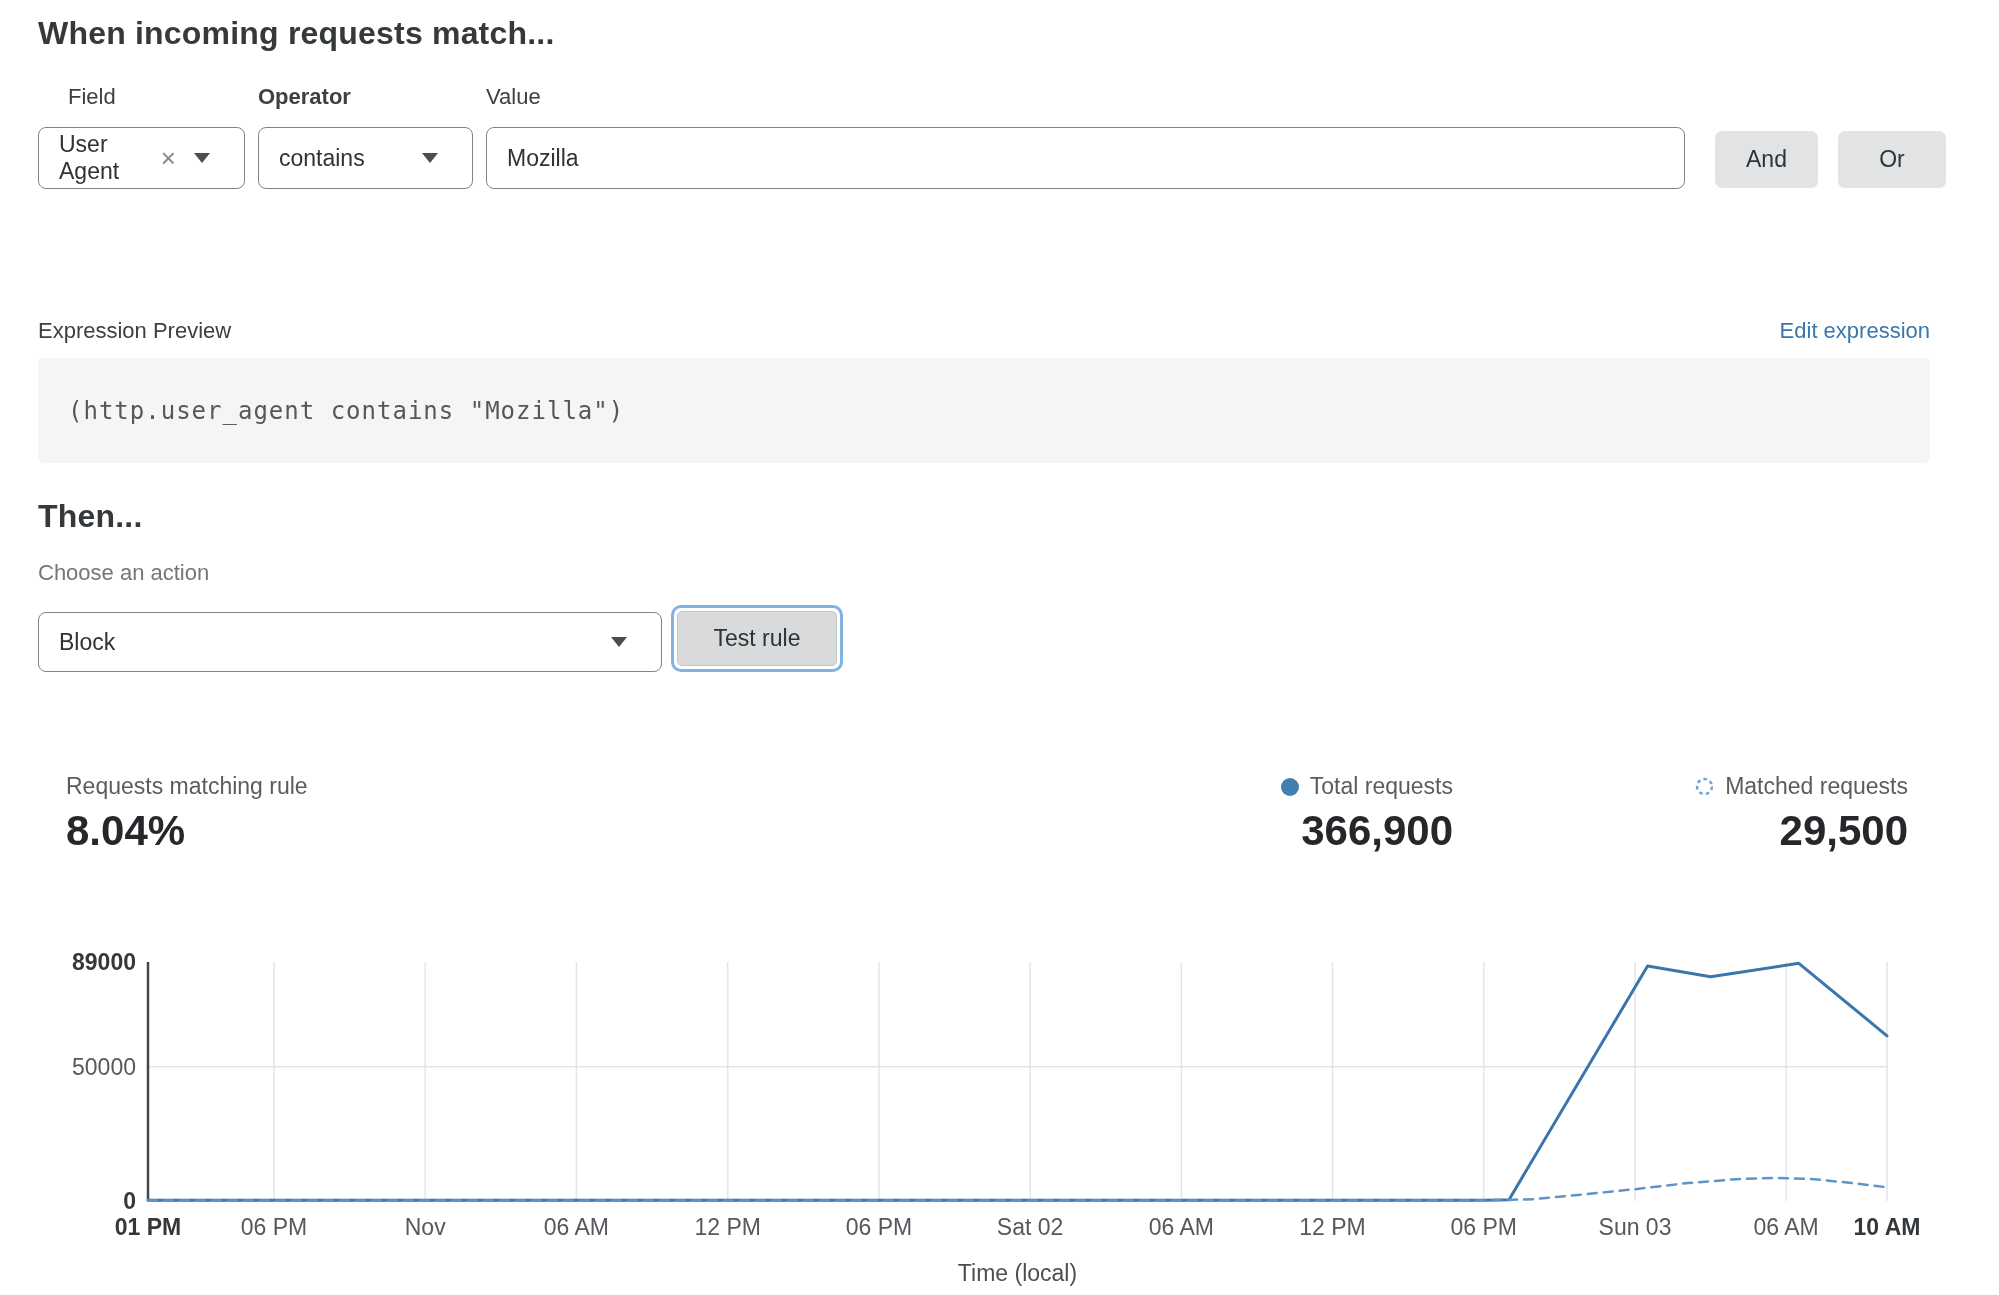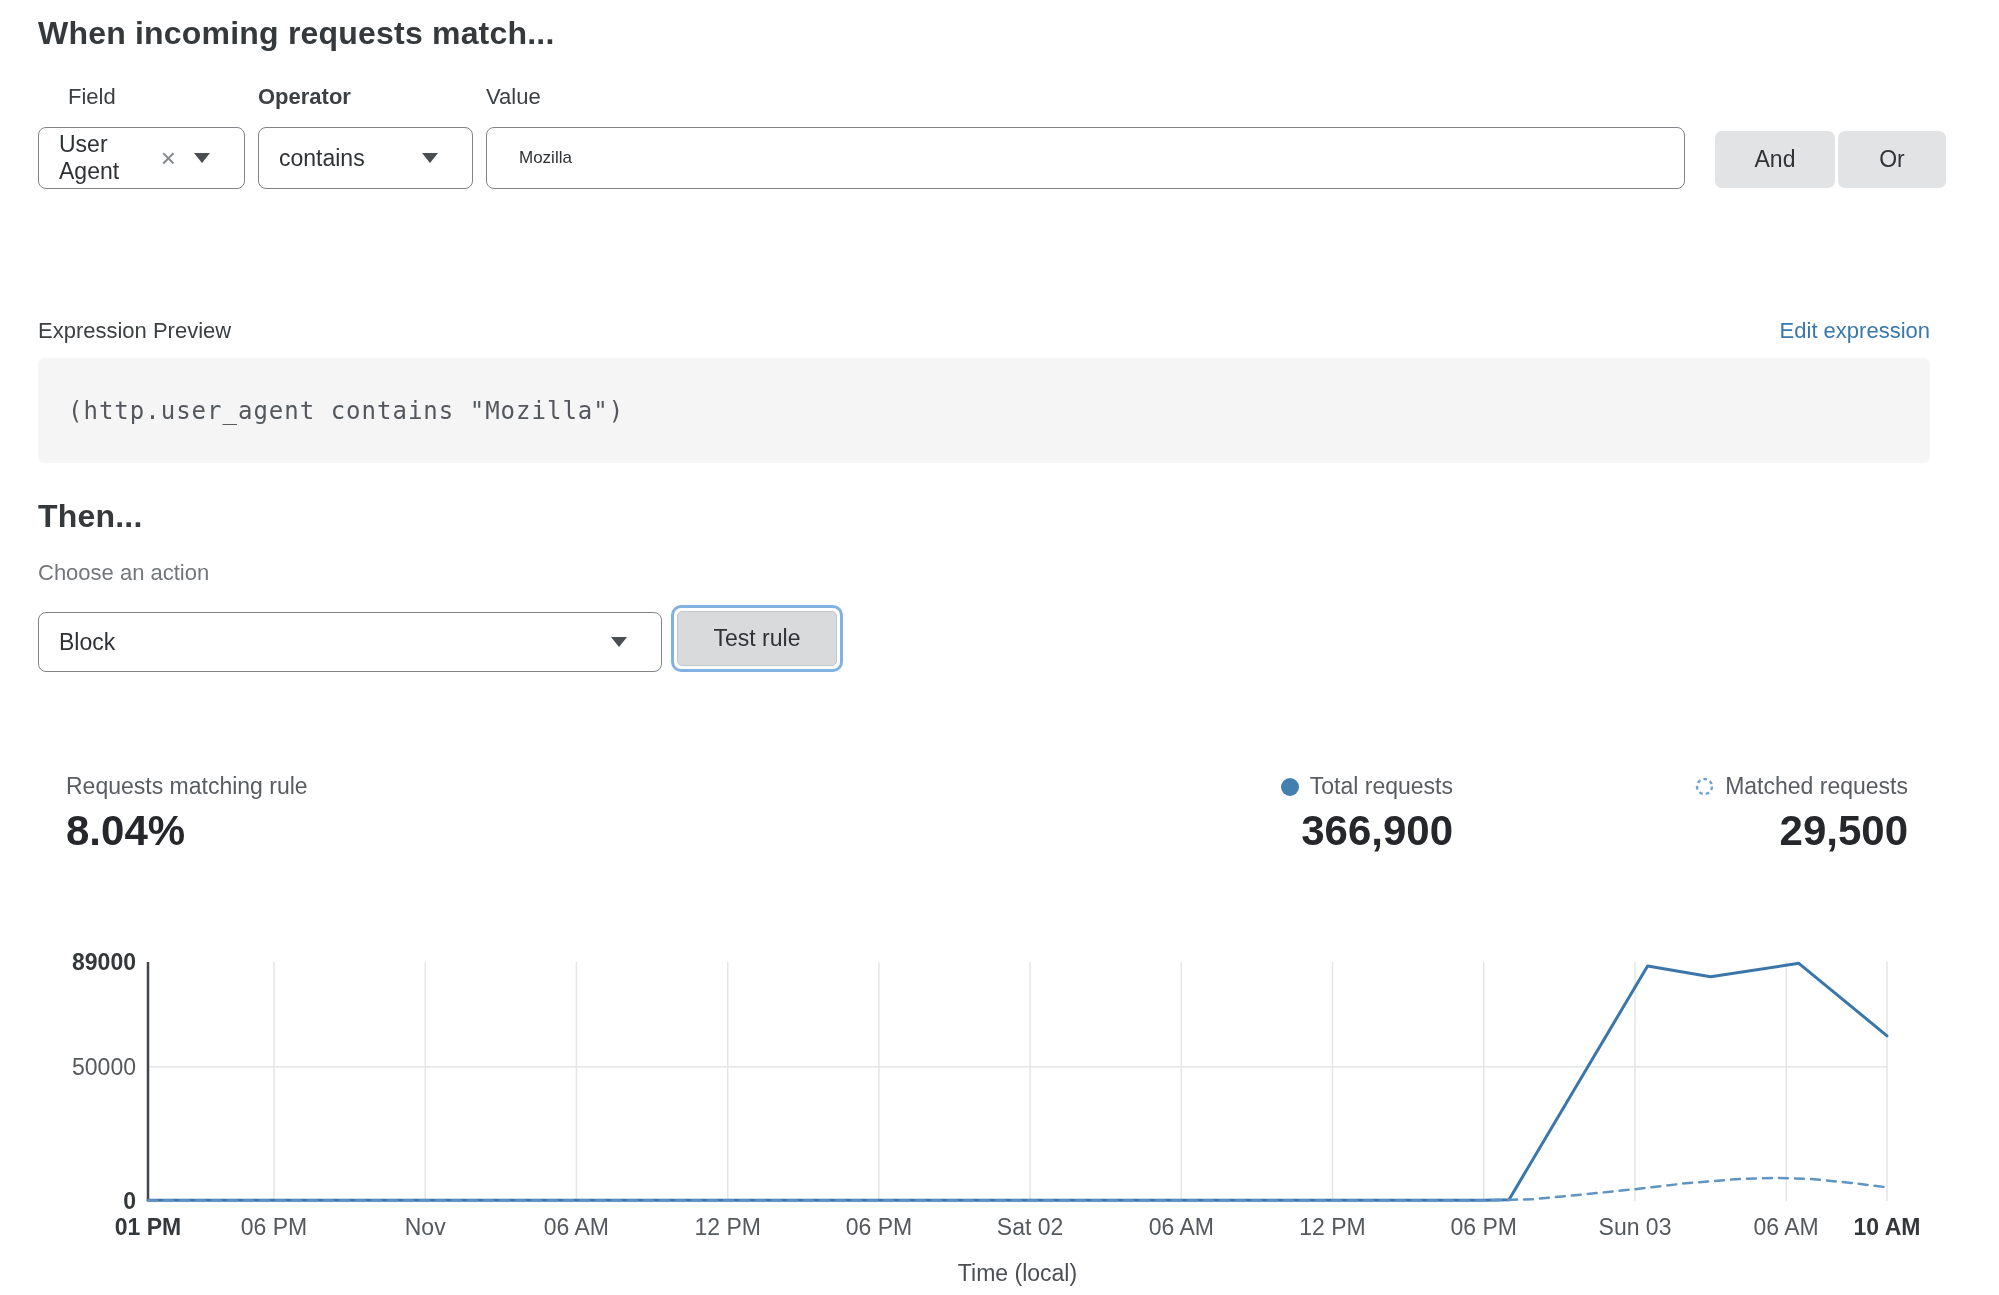"Mozilla" .text-input { font-size: 17px -> 23px; padding: 0 32px -> 0 20px }
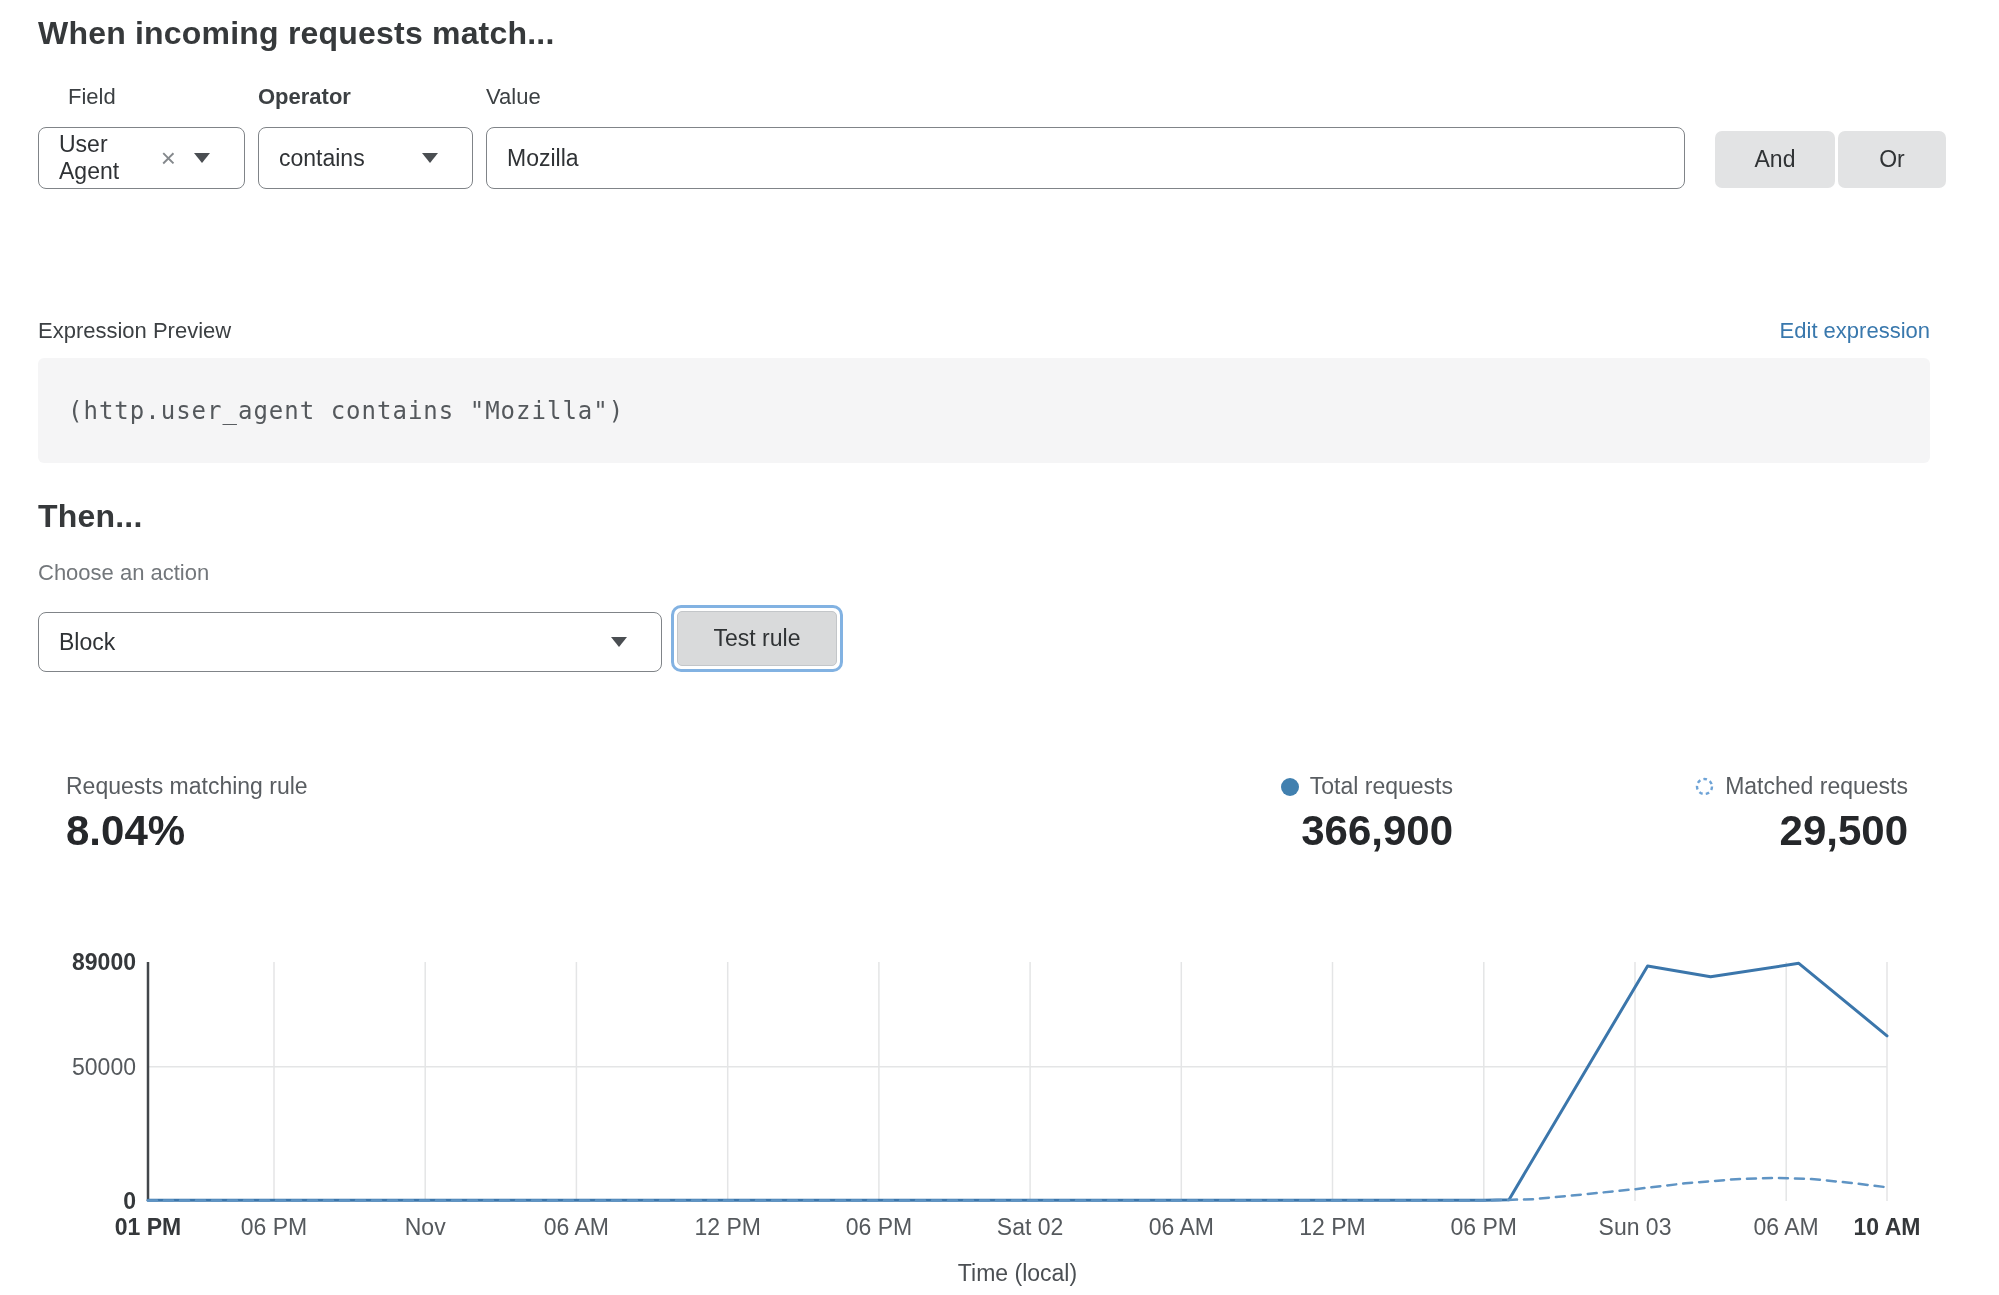"And" button.abs { width: 120px -> 103px }
